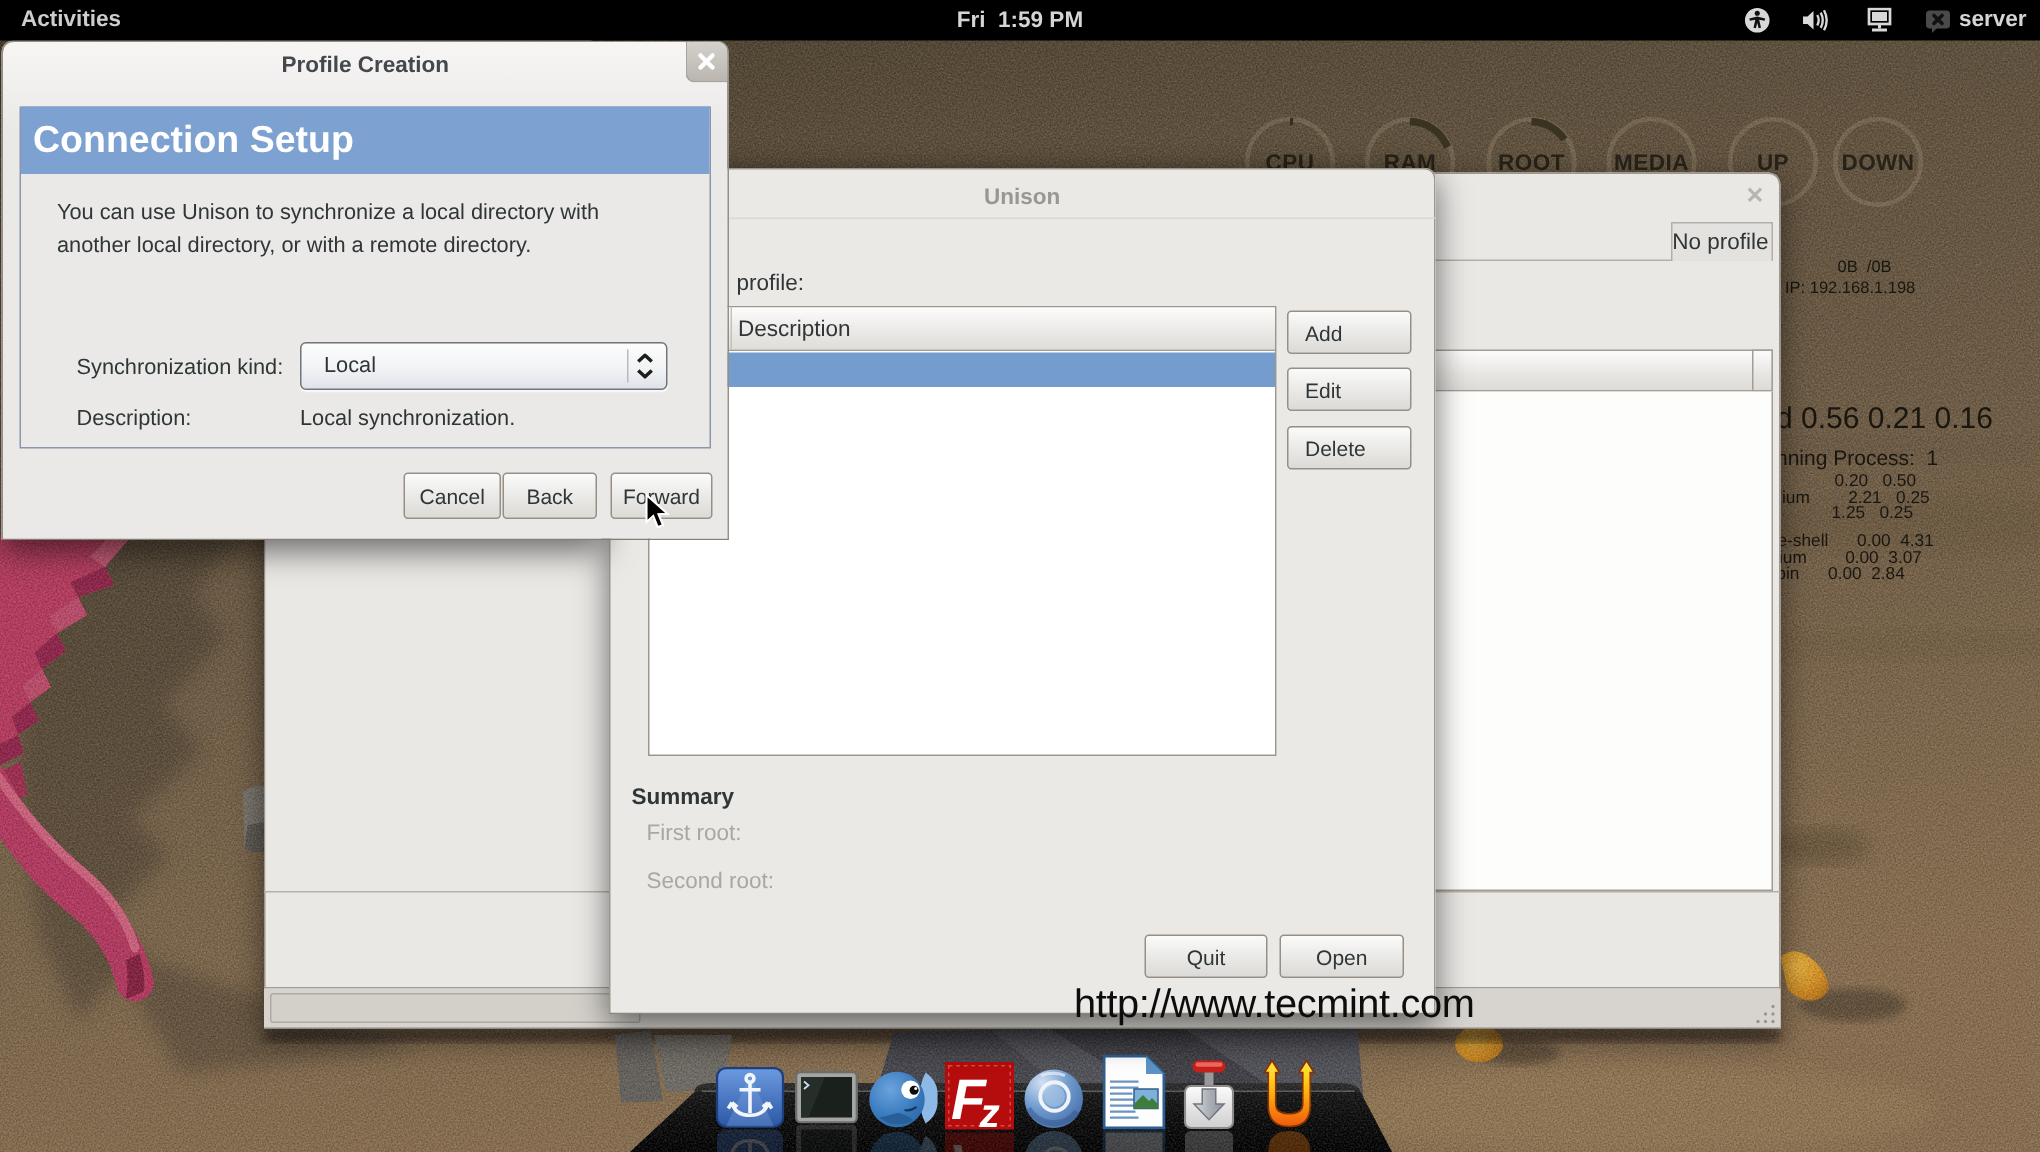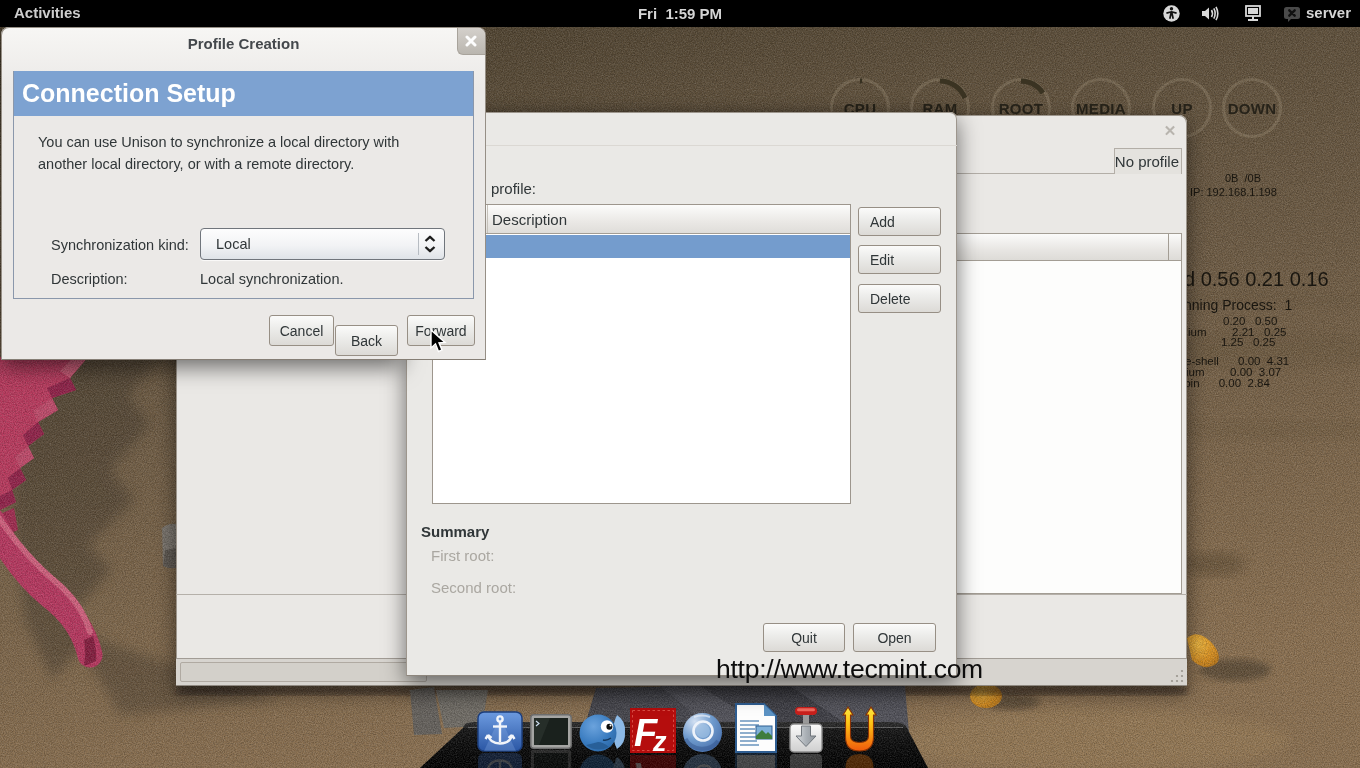"Unison" div.abs { html: none -> <div>Unison</div> }
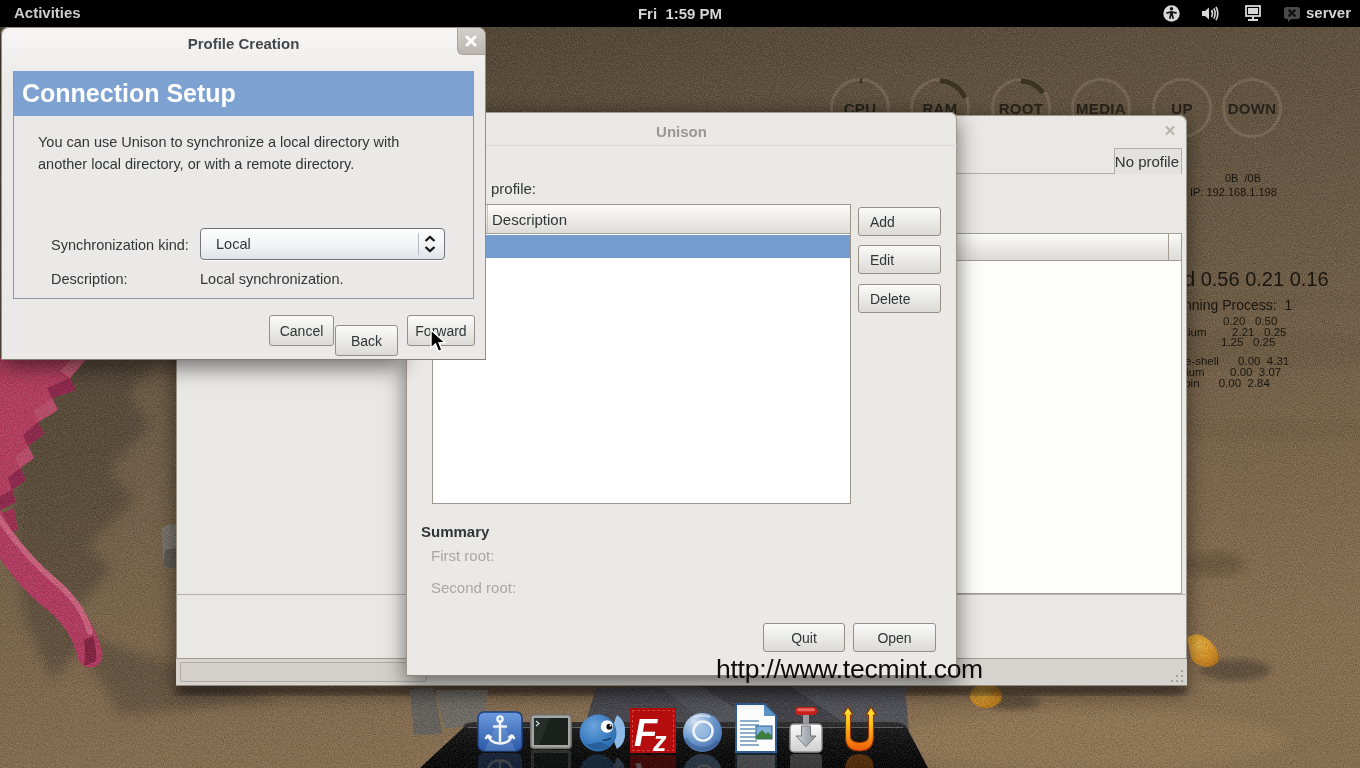"Back" div.btn { top: 298px -> 288px }
